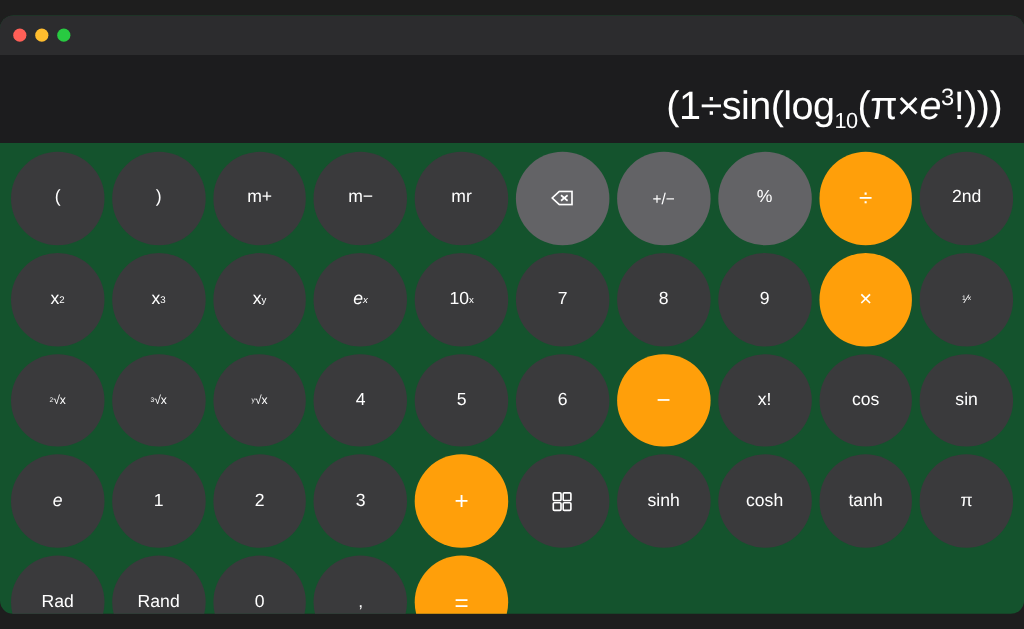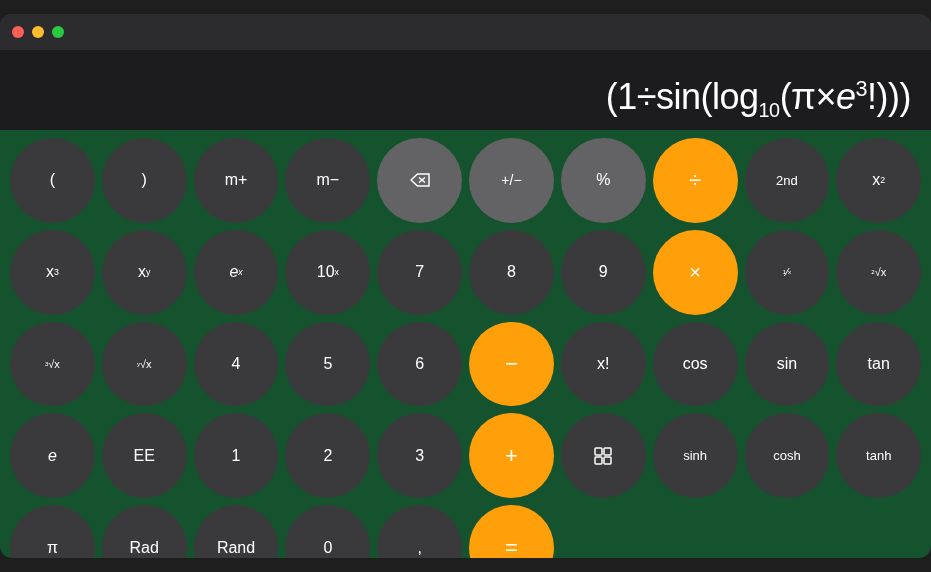"mr" button.btn { html: none -> <button>mr</button> }
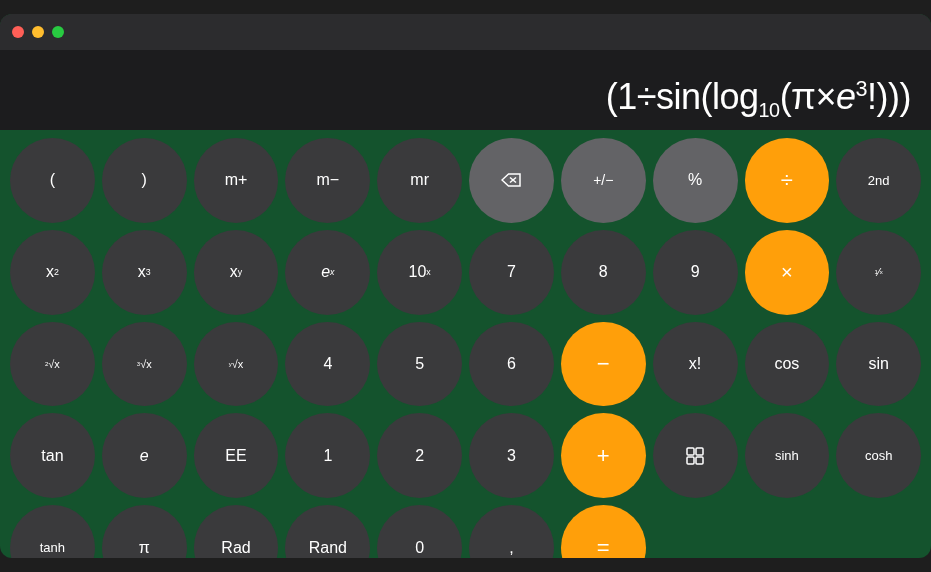"2nd" .small-text { font-size: 13px -> 16px }
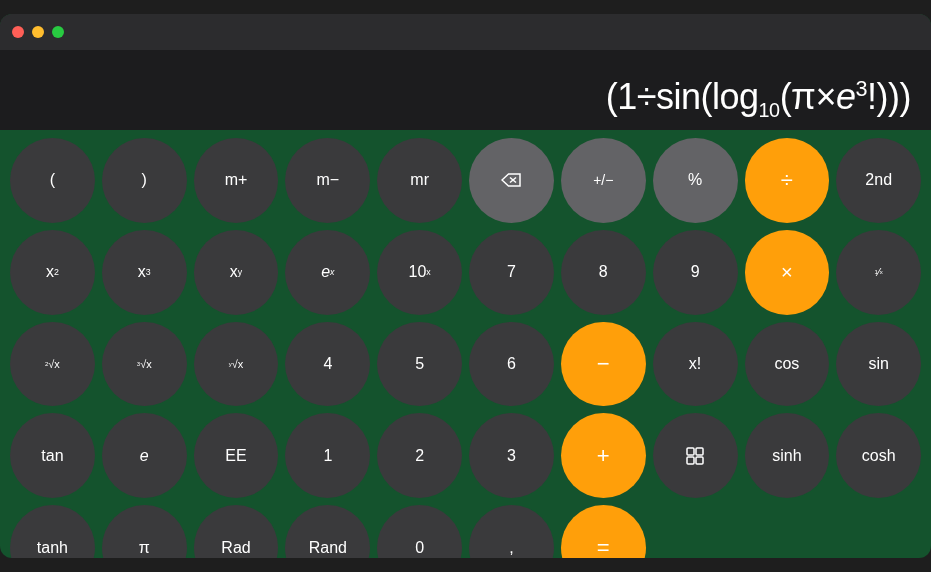"tan" button.btn { html: <button>tan</button> -> none }
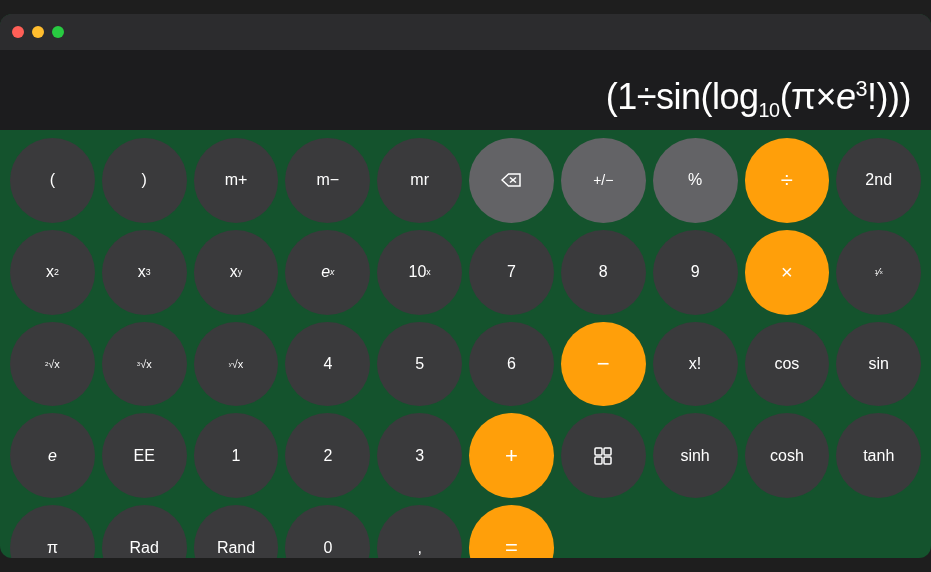"EE" button.btn { html: <button>EE</button> -> none }
